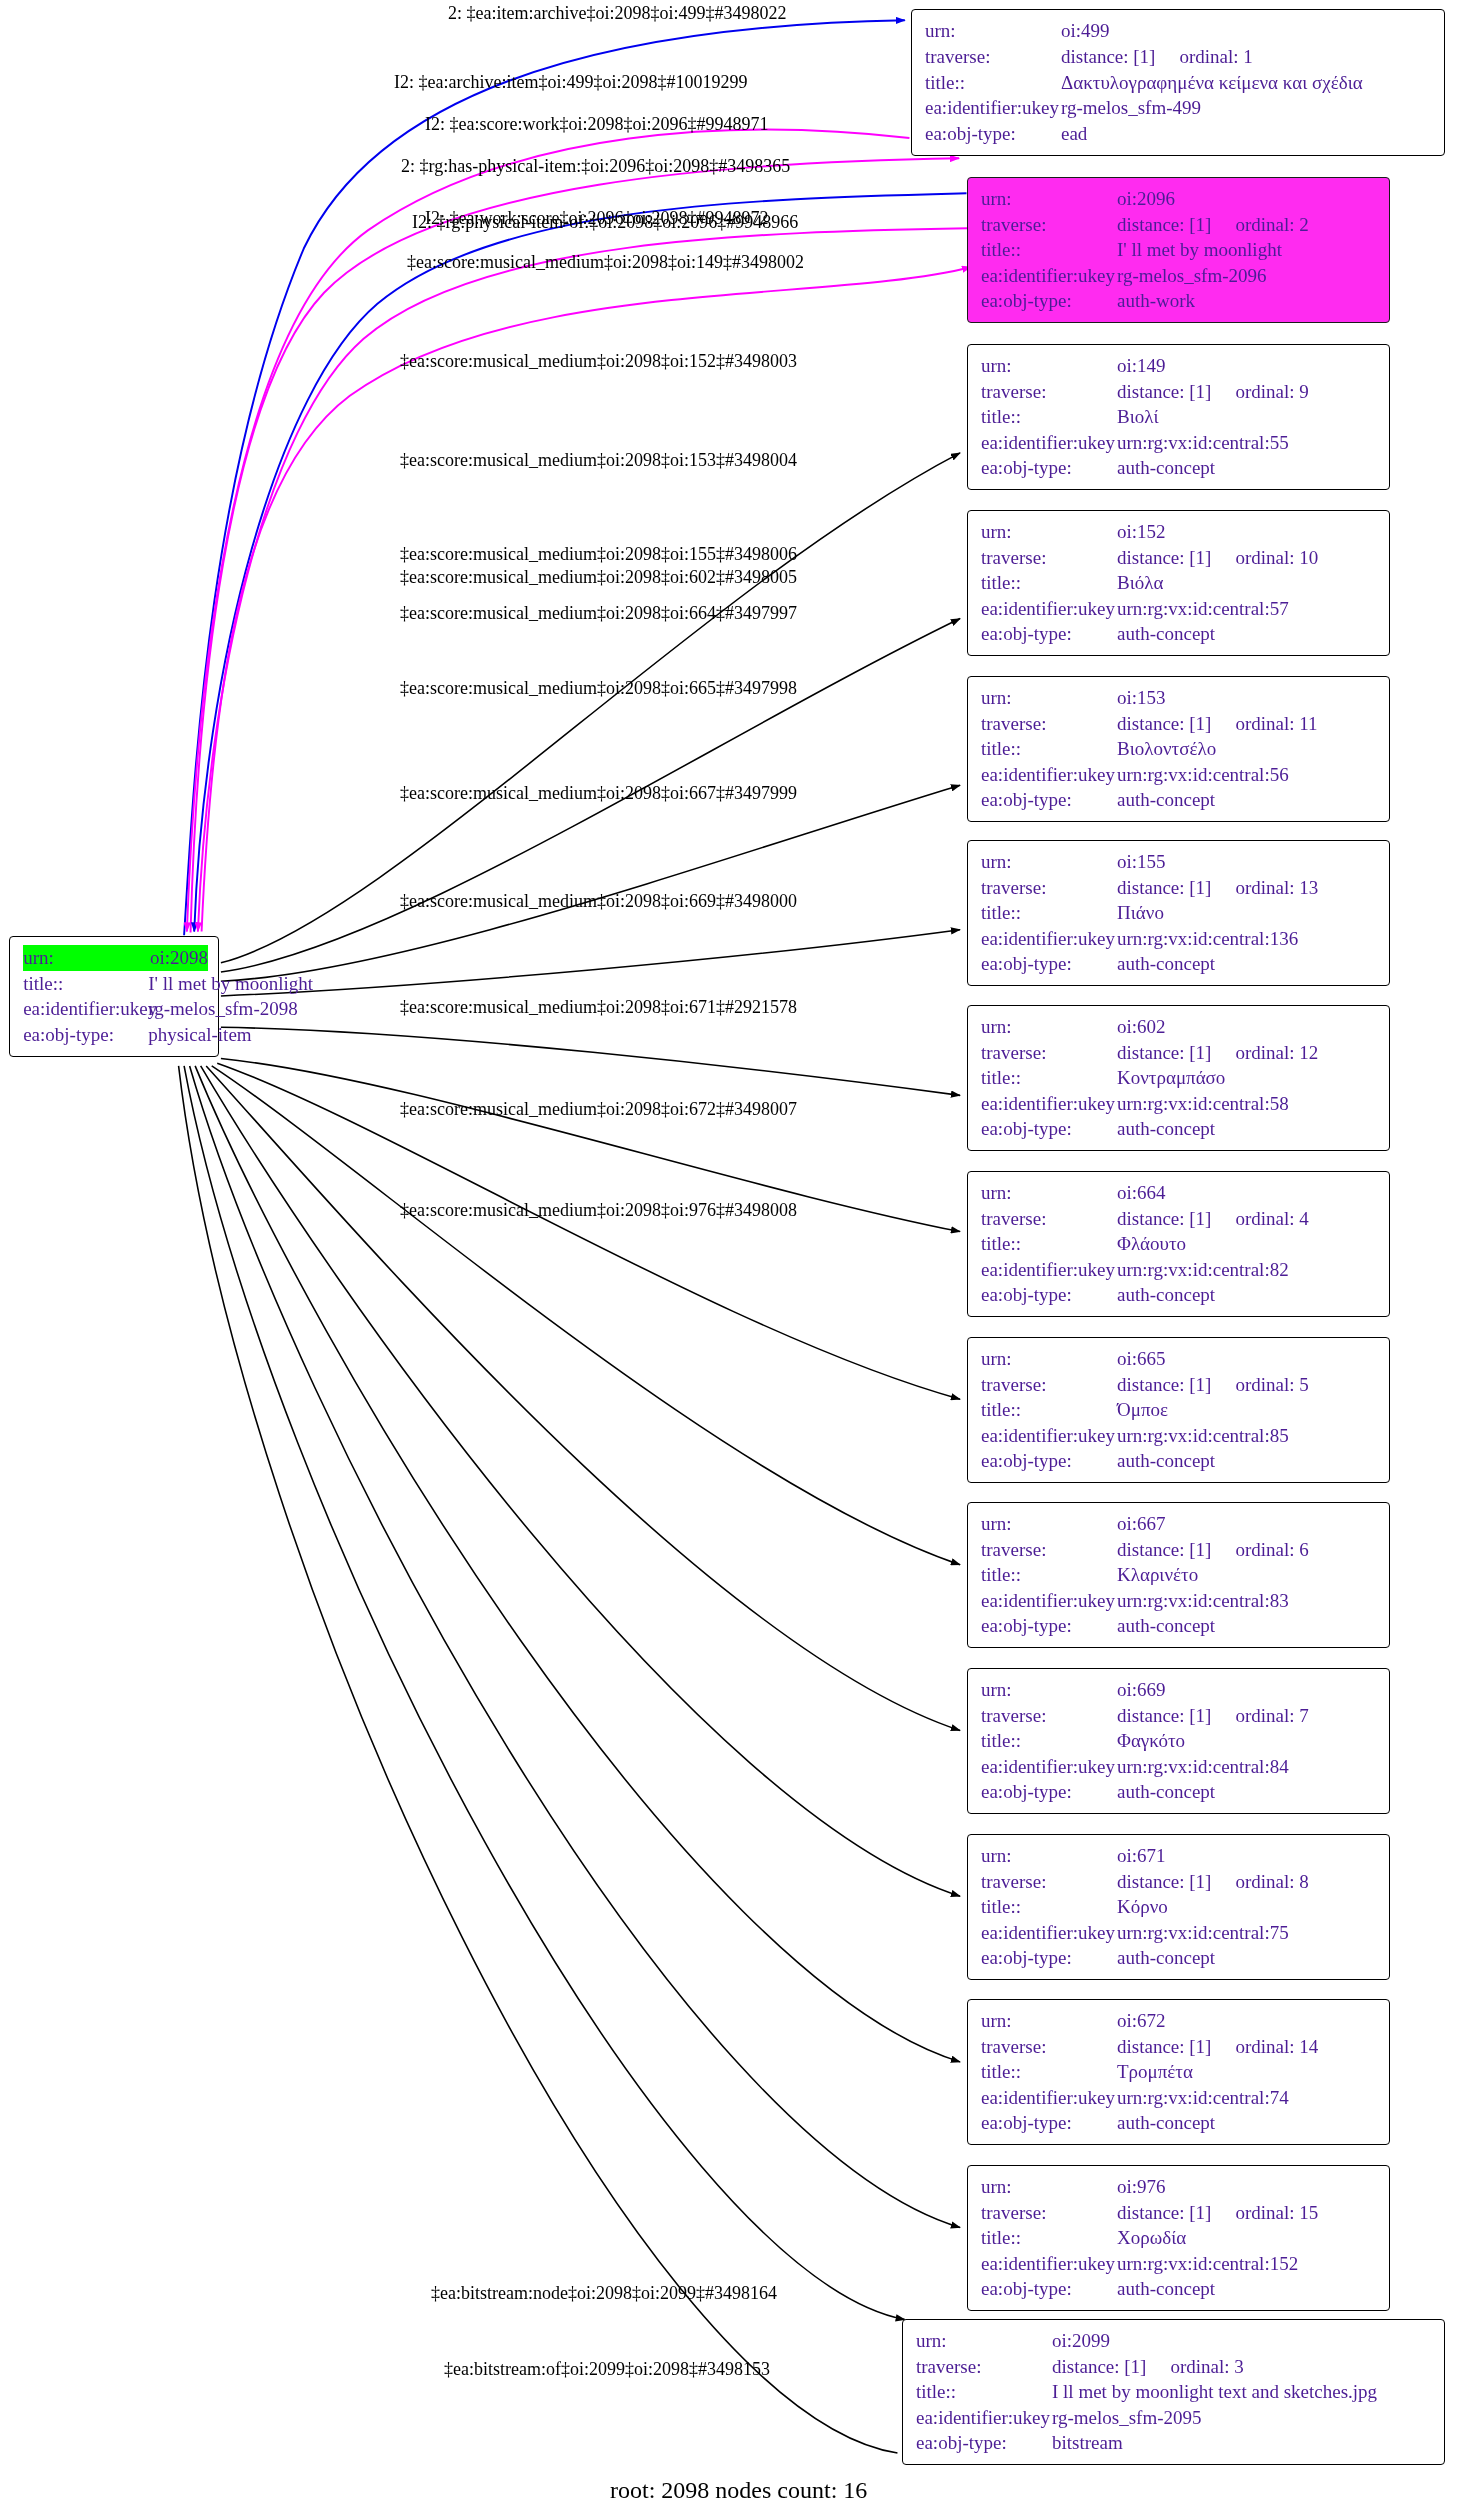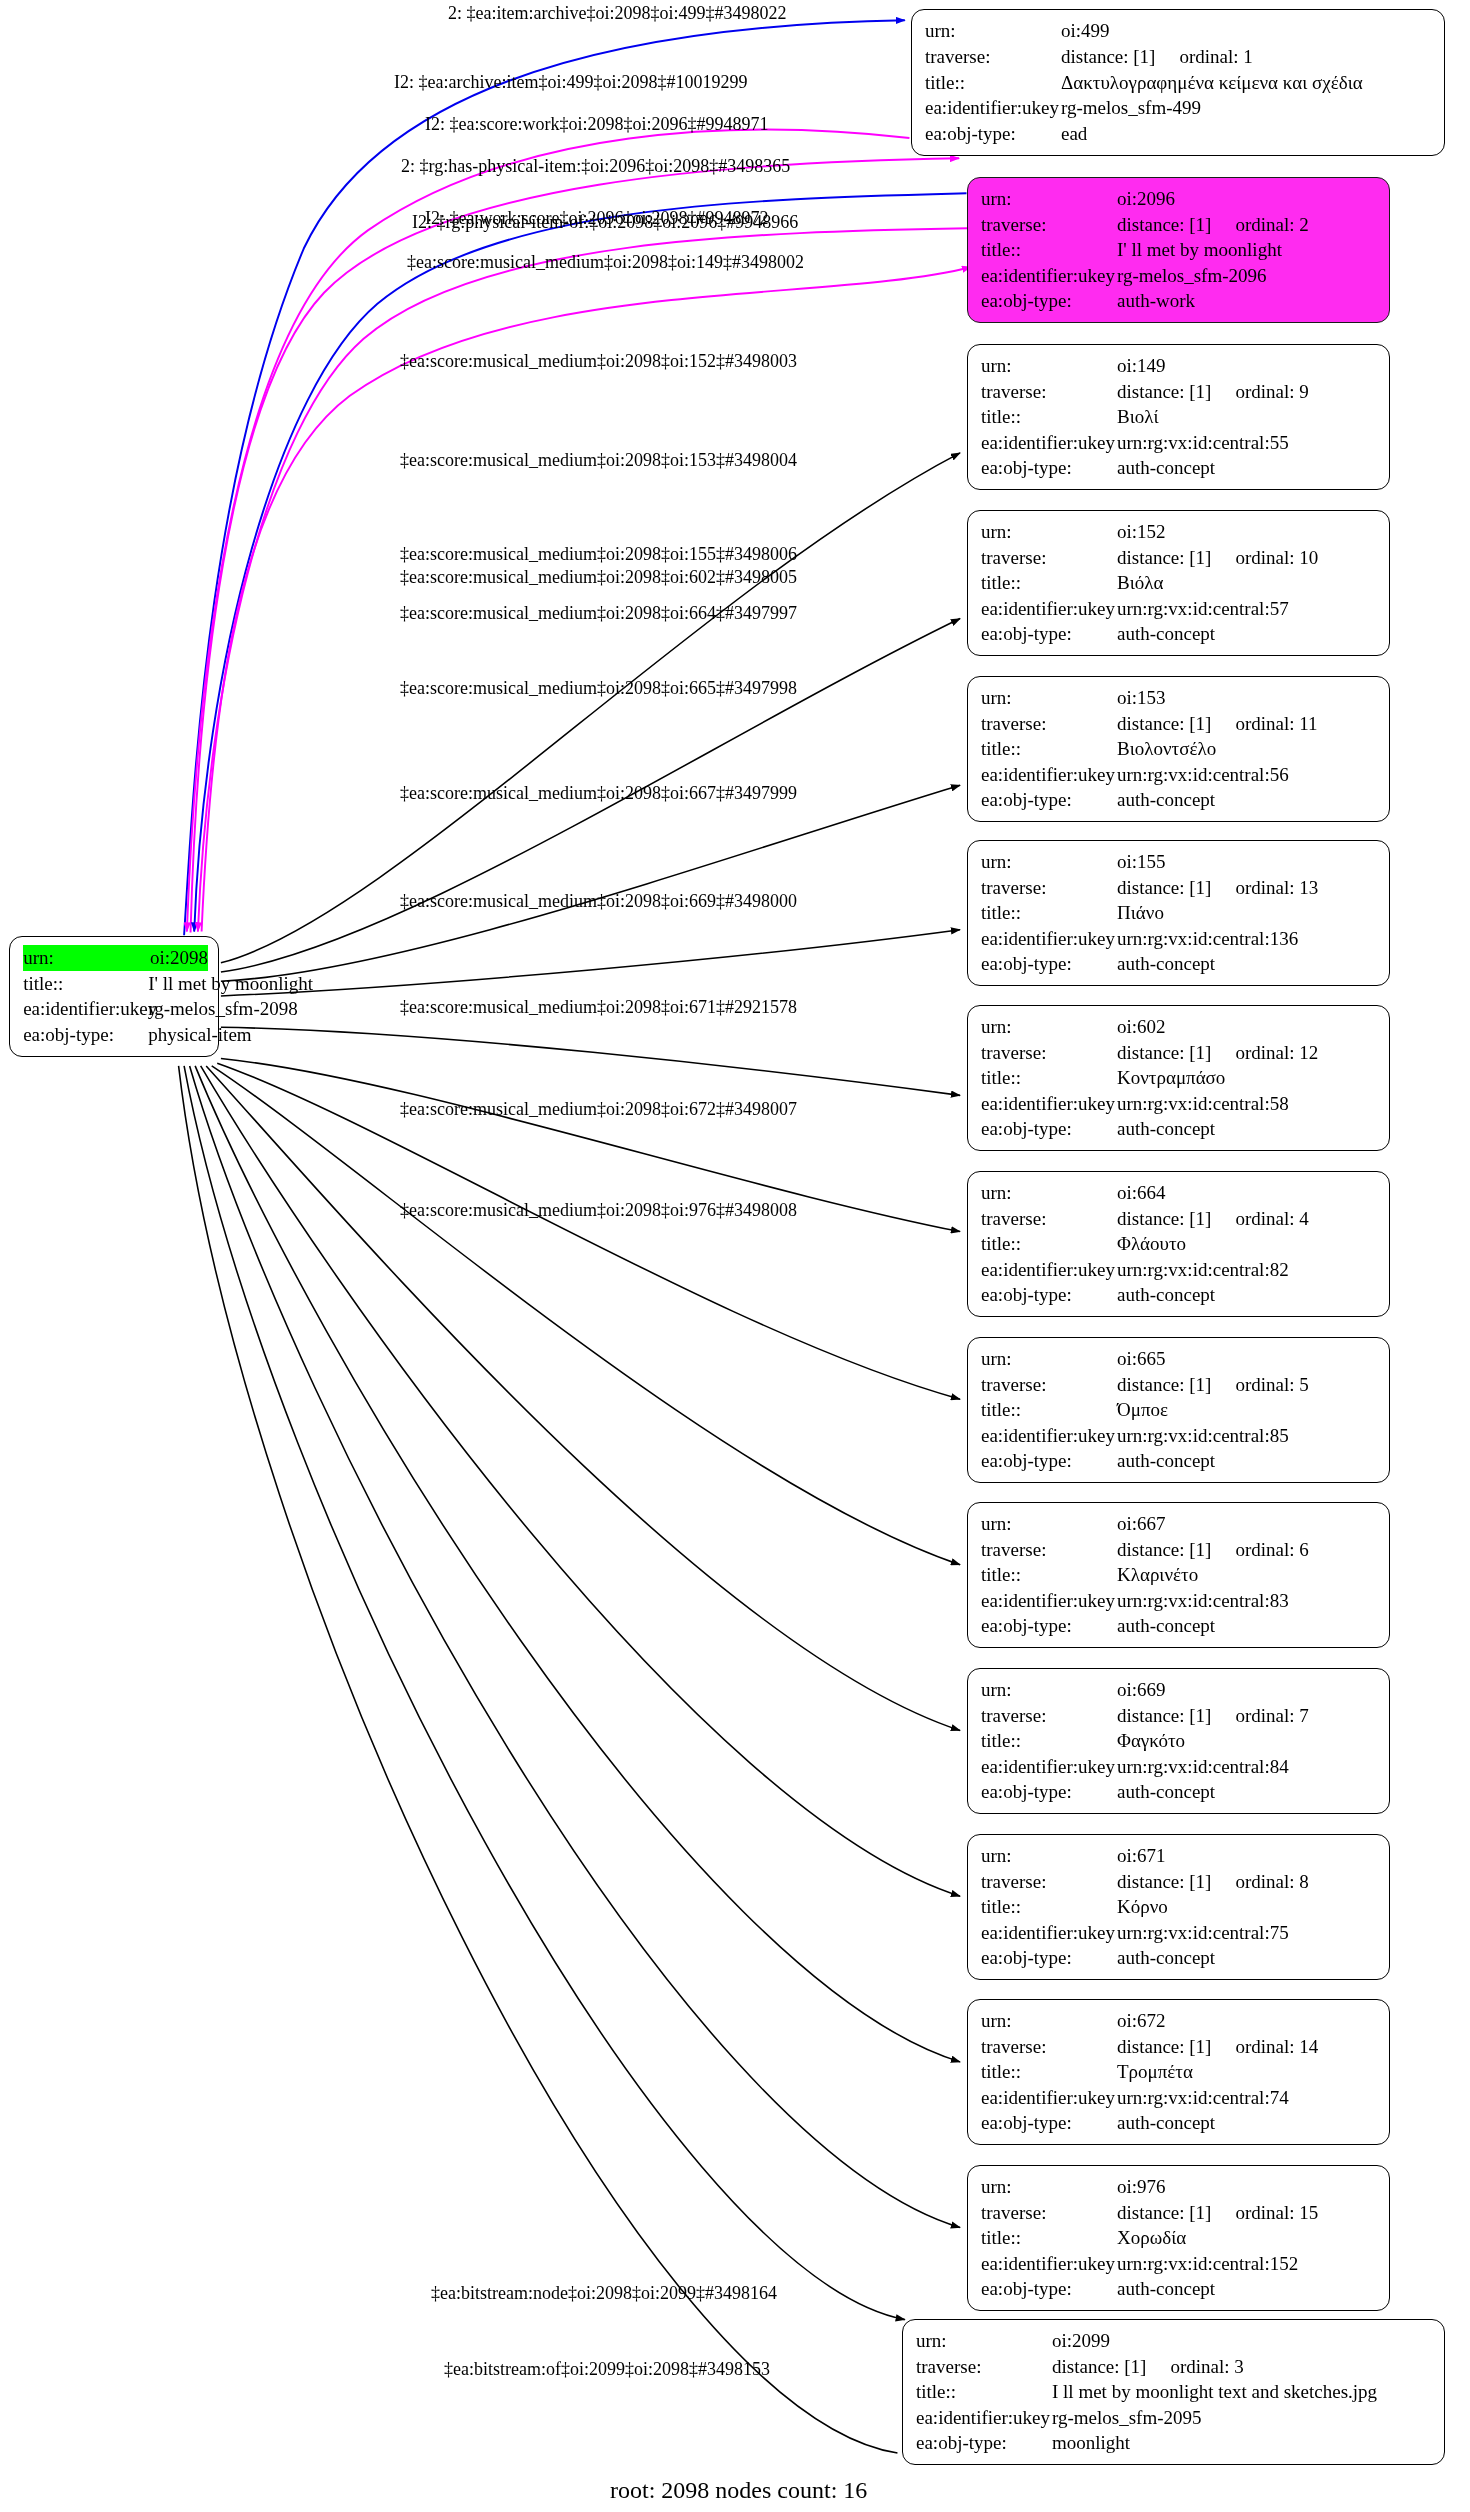"urn:" .node { border-radius: 13px -> 4px; color: #000000 -> #4c1d95 }
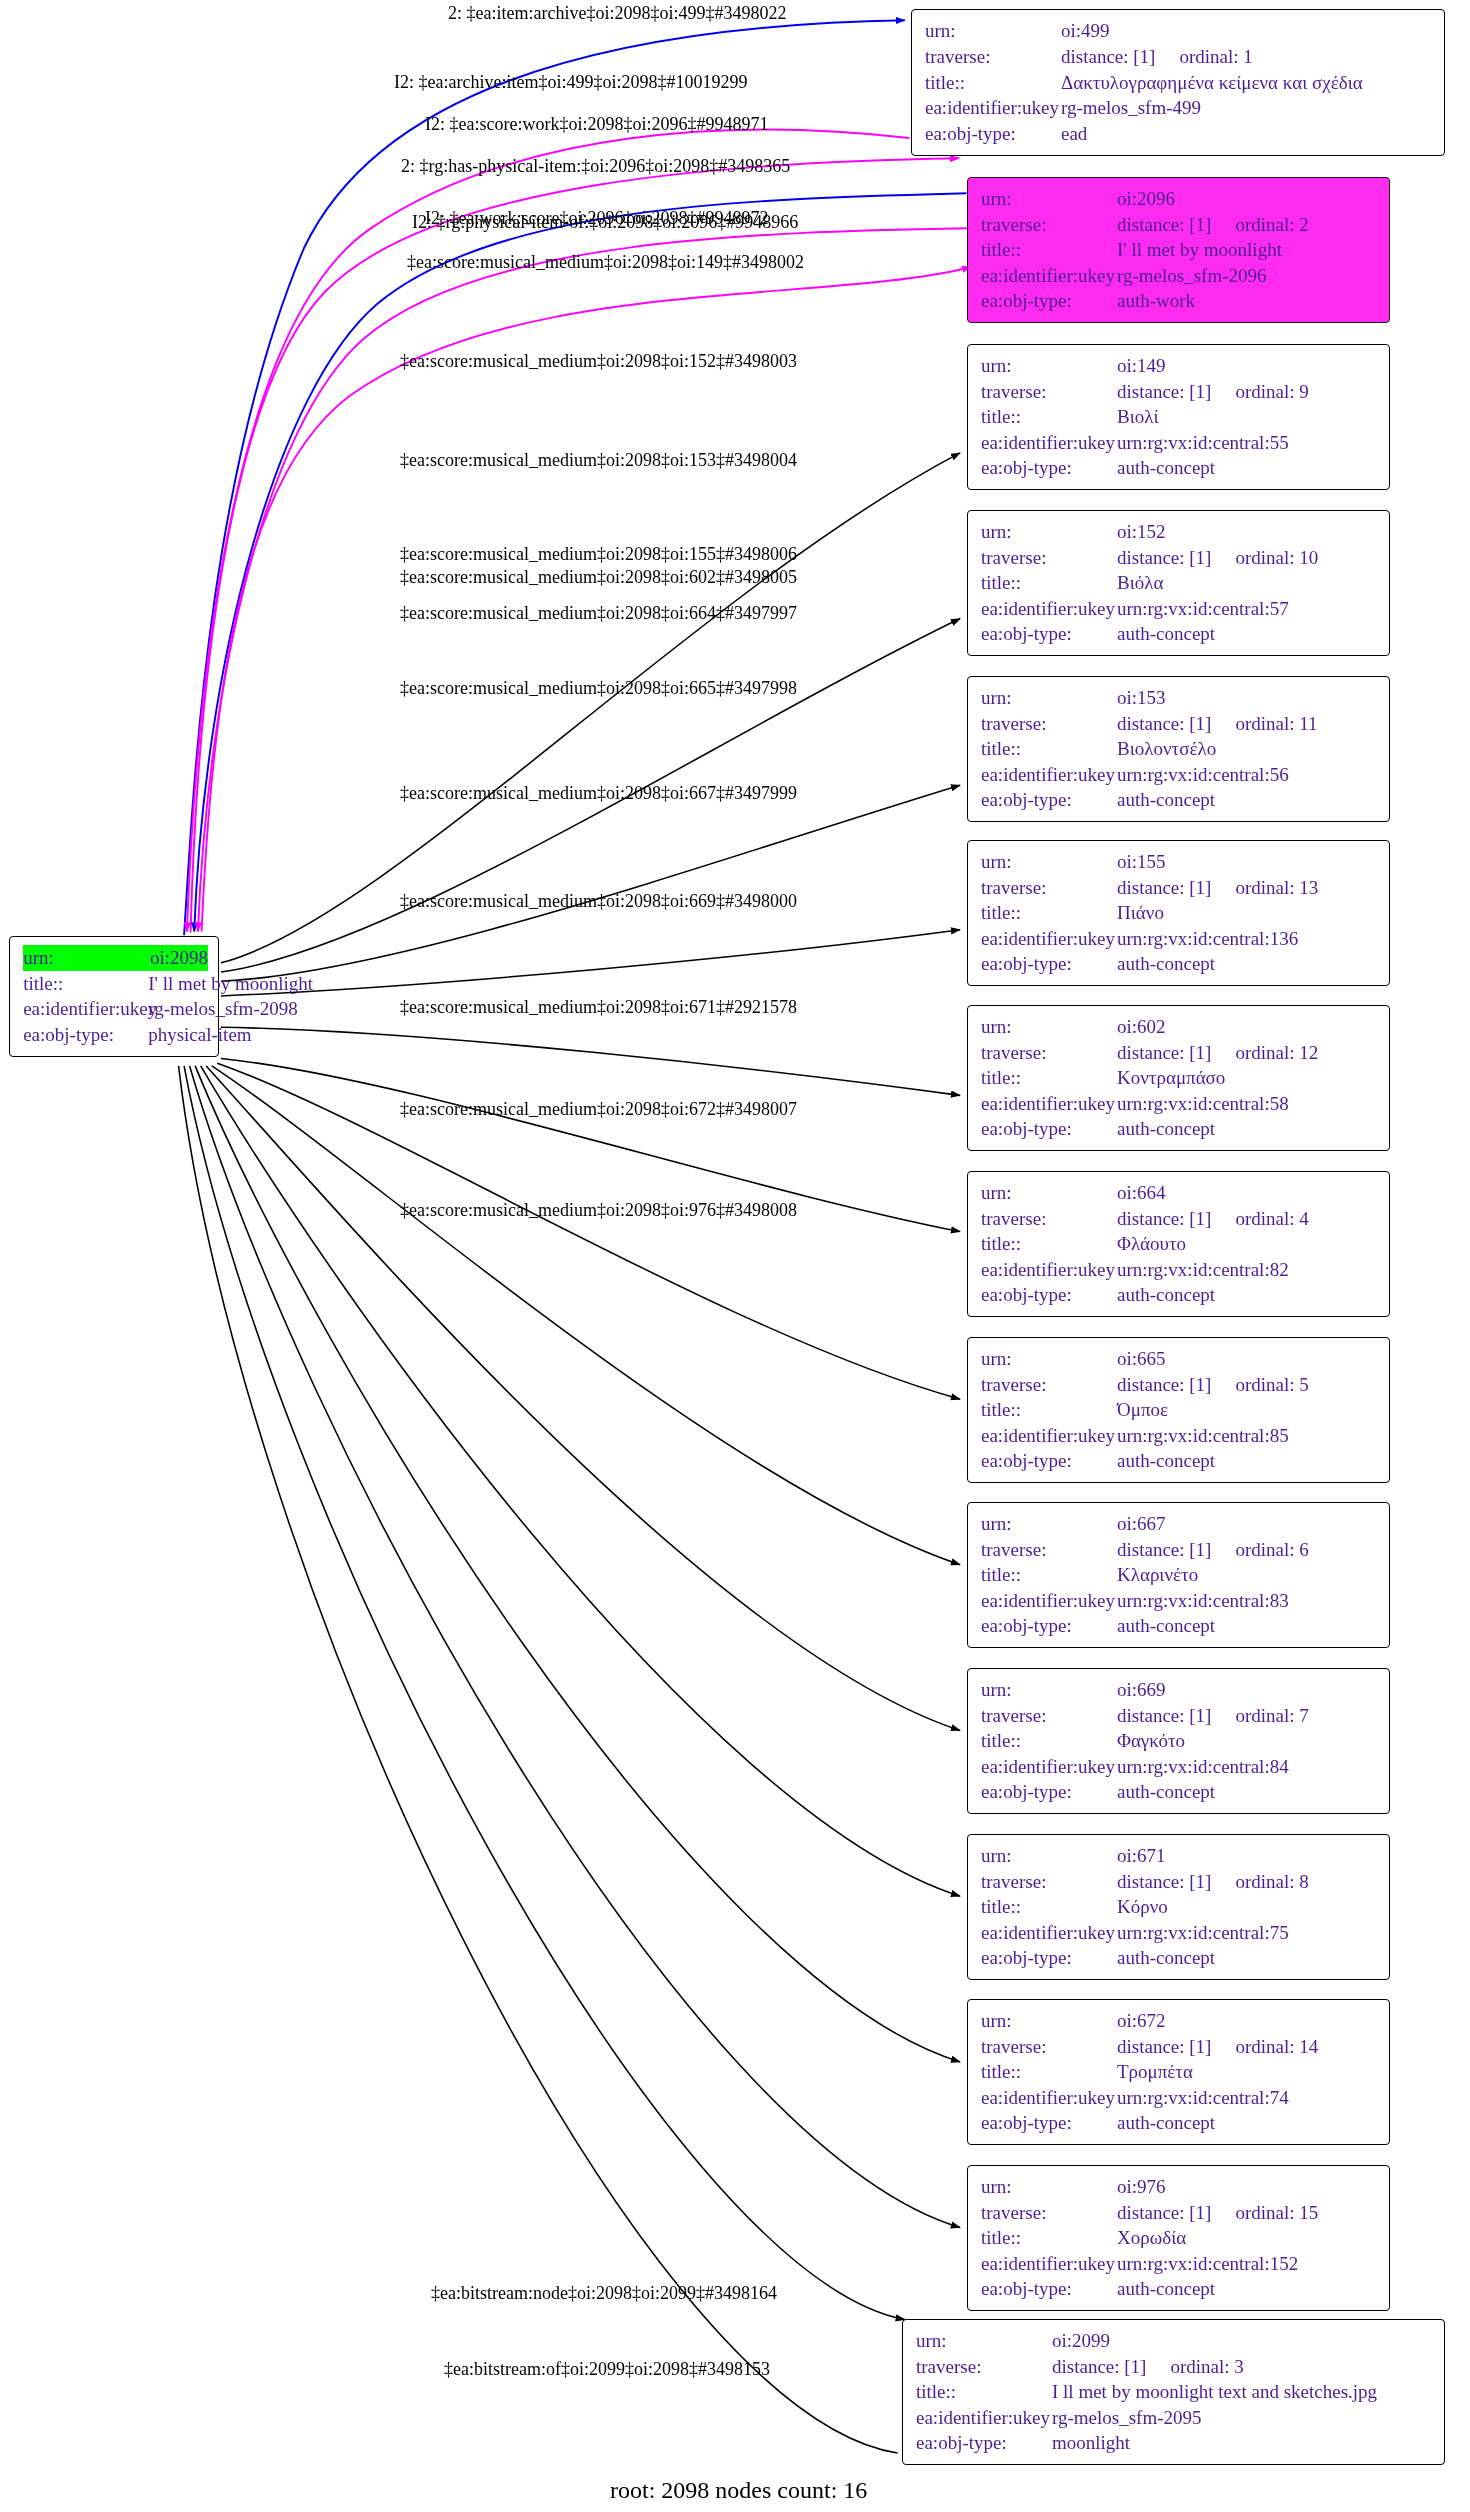"moonlight" span.v { text: moonlight -> bitstream }
